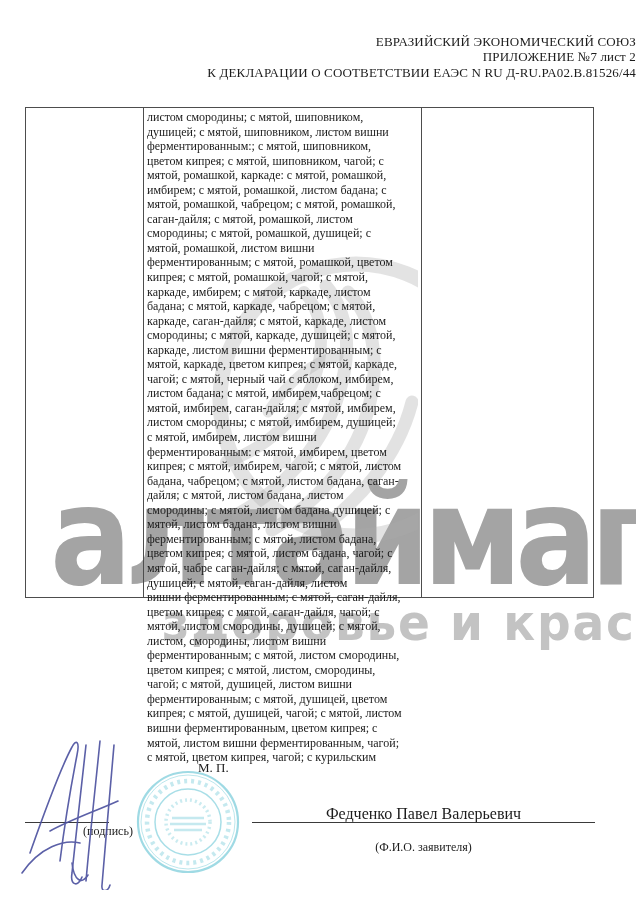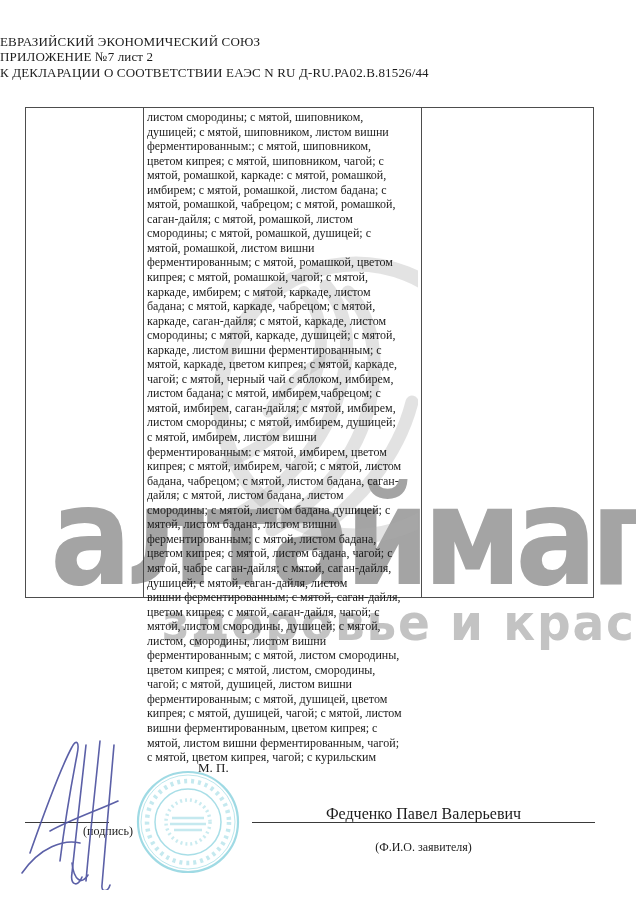"ЕВРАЗИЙСКИЙ ЭКОНОМИЧЕСКИЙ СОЮЗ" .header { text-align: left -> right }
